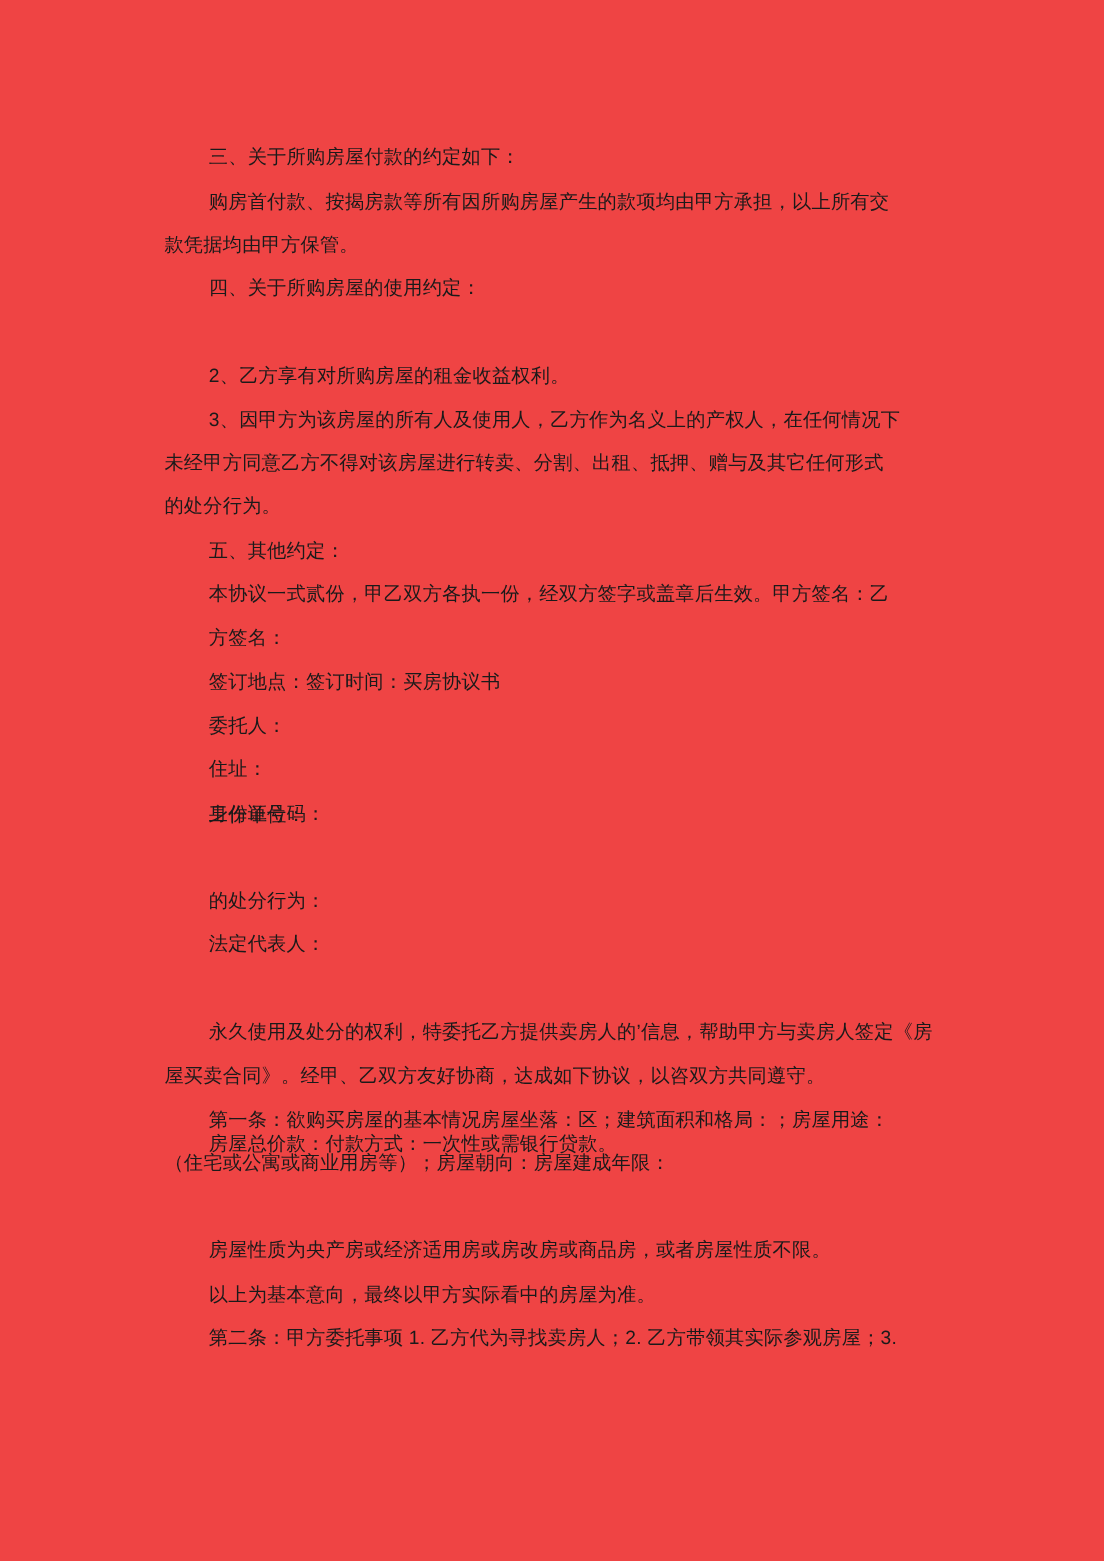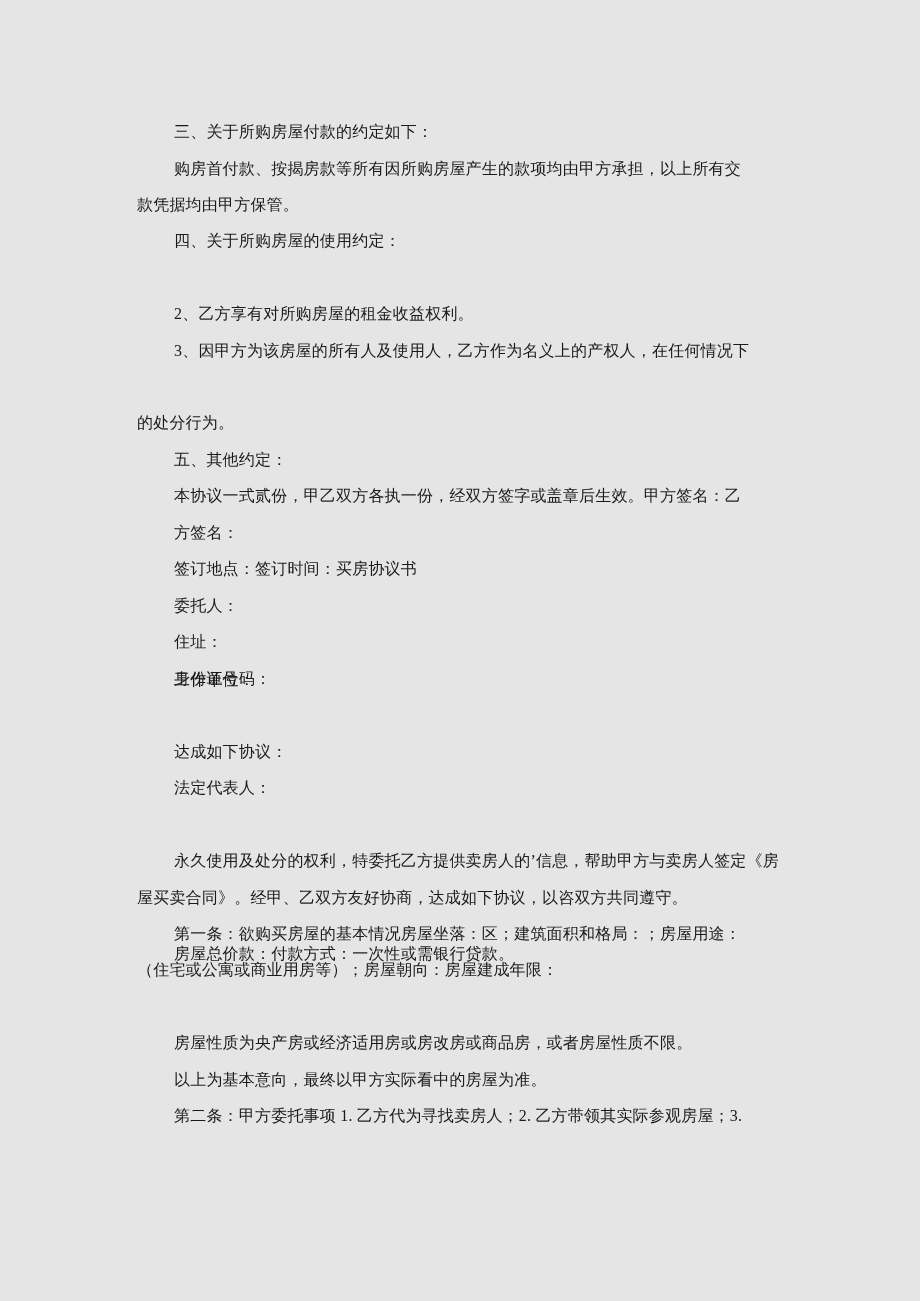"三、关于所购房屋付款的约定如下：" .page { background: #e5e5e5 -> #ef4444; font-family: Liberation Serif, serif -> Liberation Sans, sans-serif }
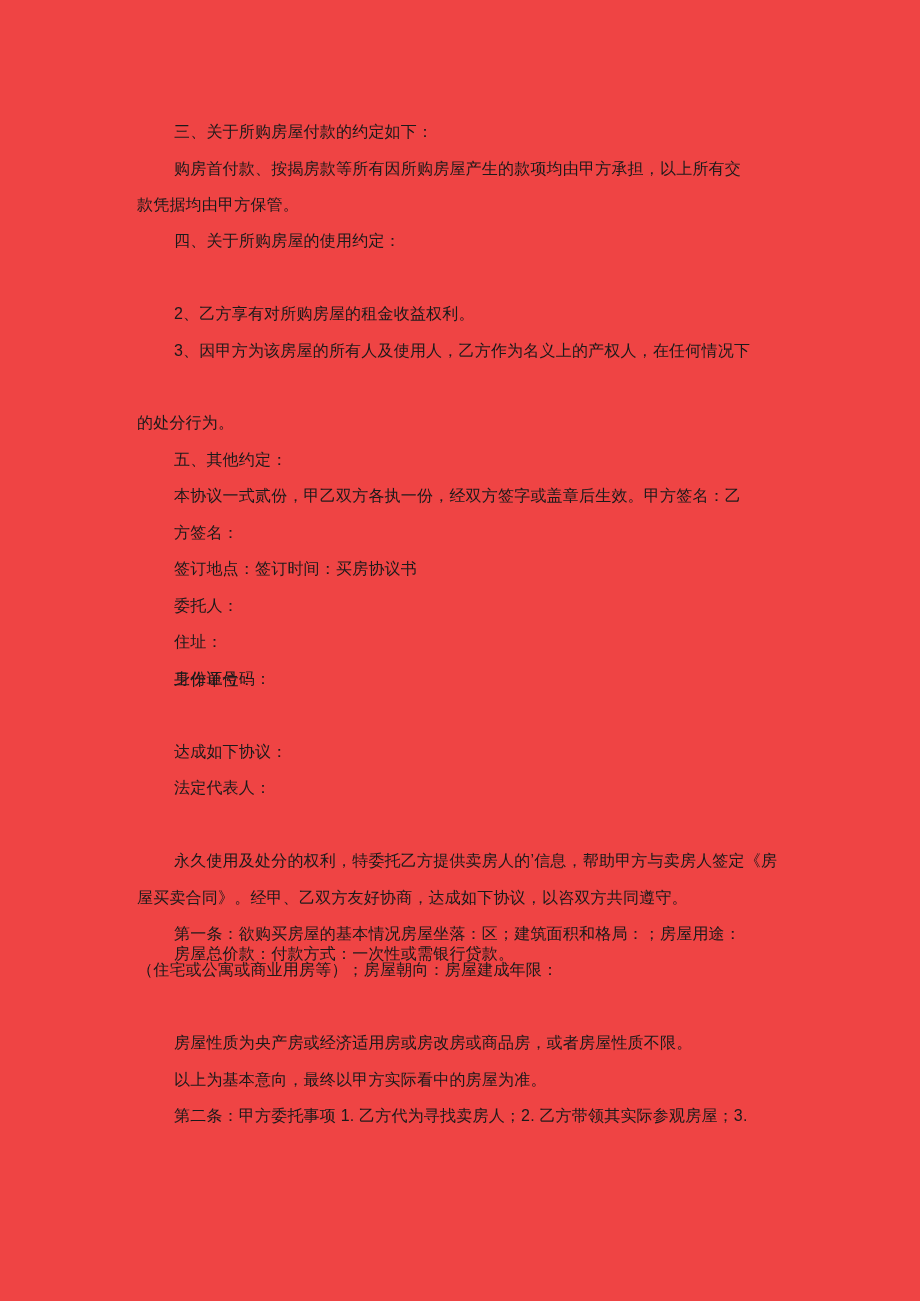"未经甲方同意乙方不得对该房屋进行转卖、分割、出租、抵押、赠与及其它任何形式" div.line { html: none -> <div>未经甲方同意乙方不得对该房屋进行转卖、分割、出租、抵押、赠与及其它任何形式</div> }
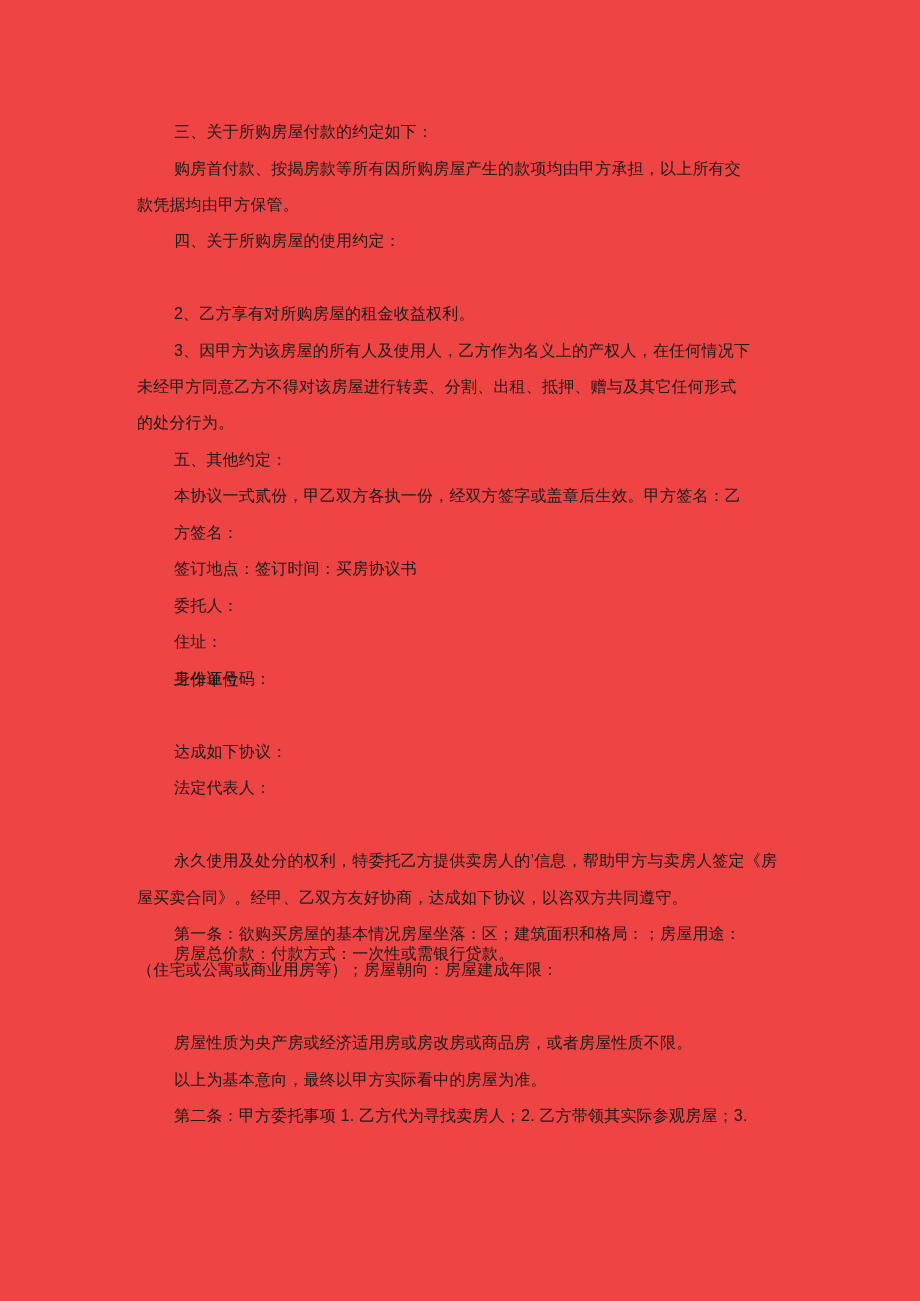"达成如下协议：" div.line { text: 达成如下协议 -> 的处分行为 }
